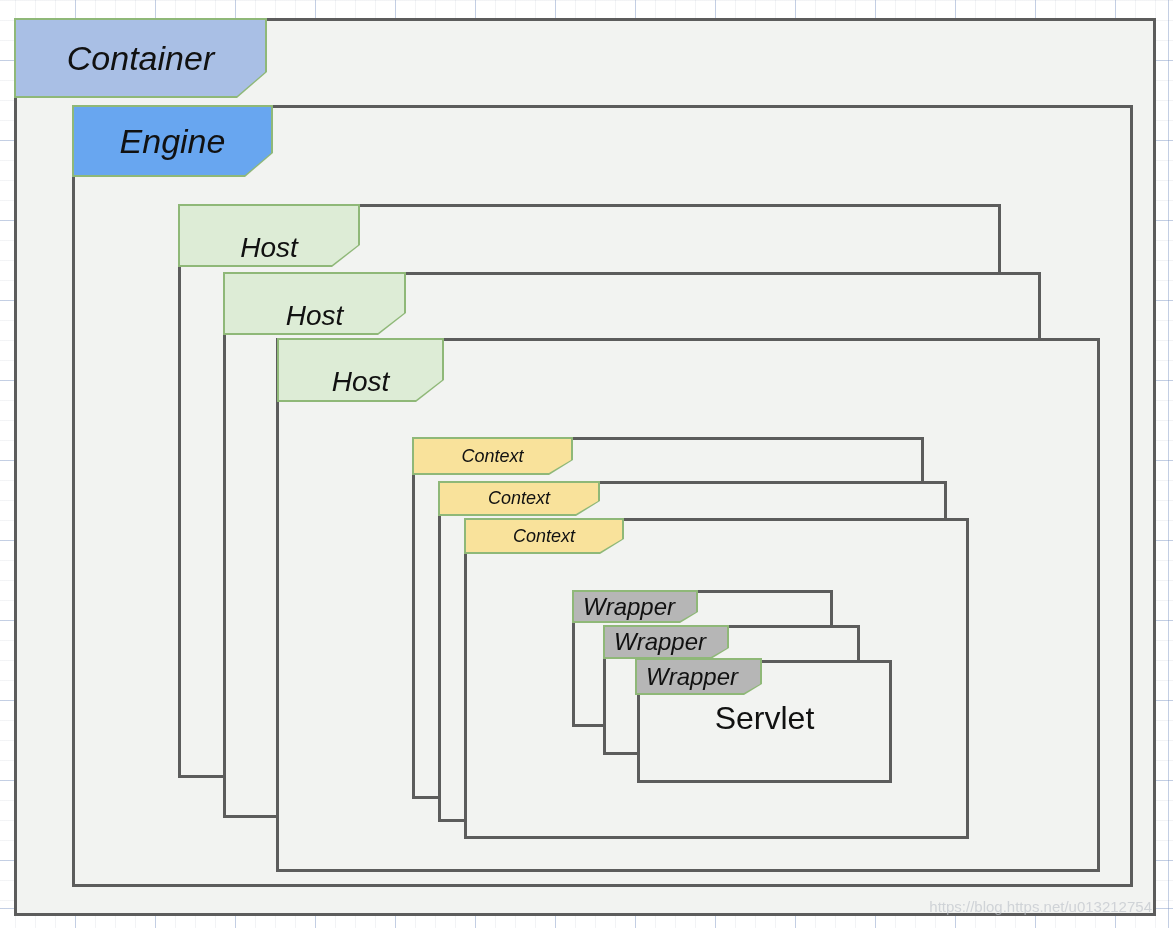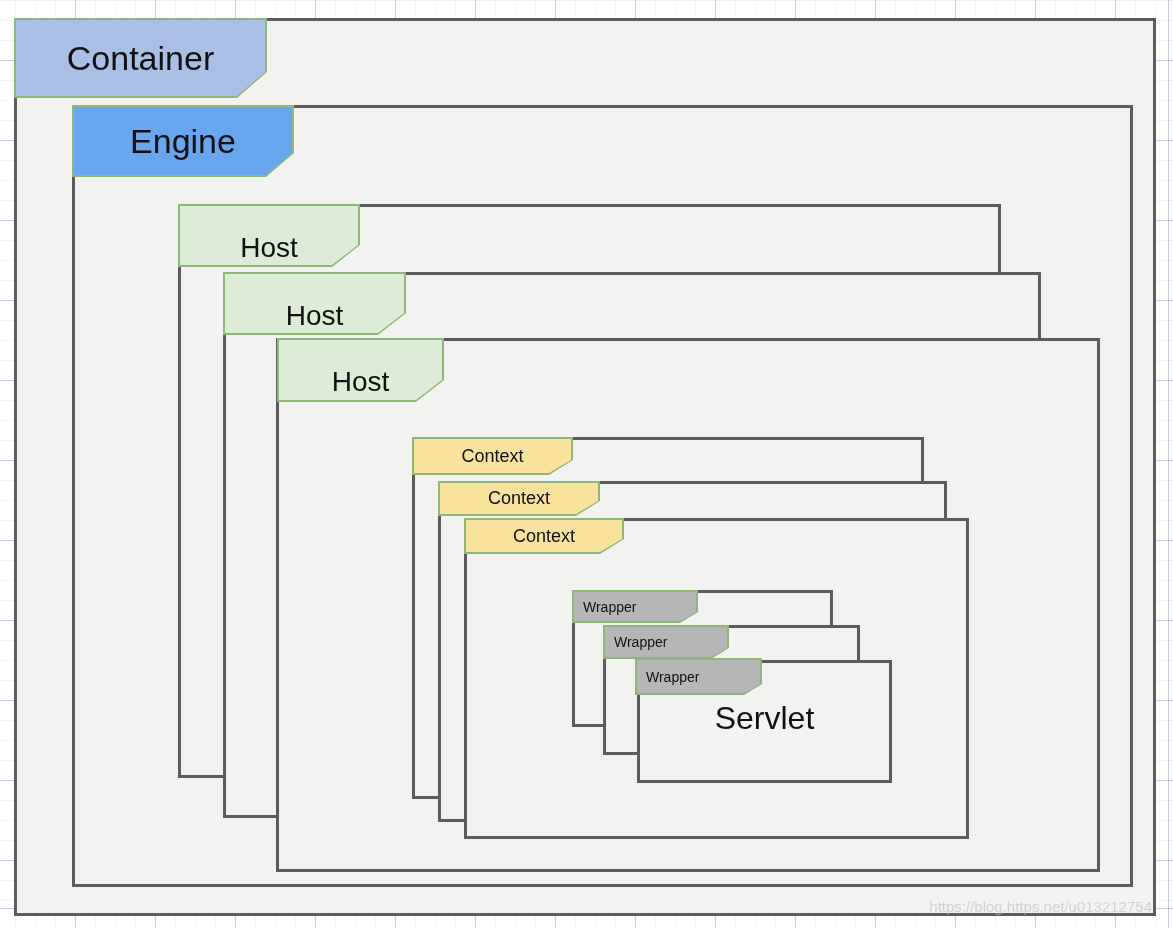"Container" .tab-fill { font-style: none -> italic }
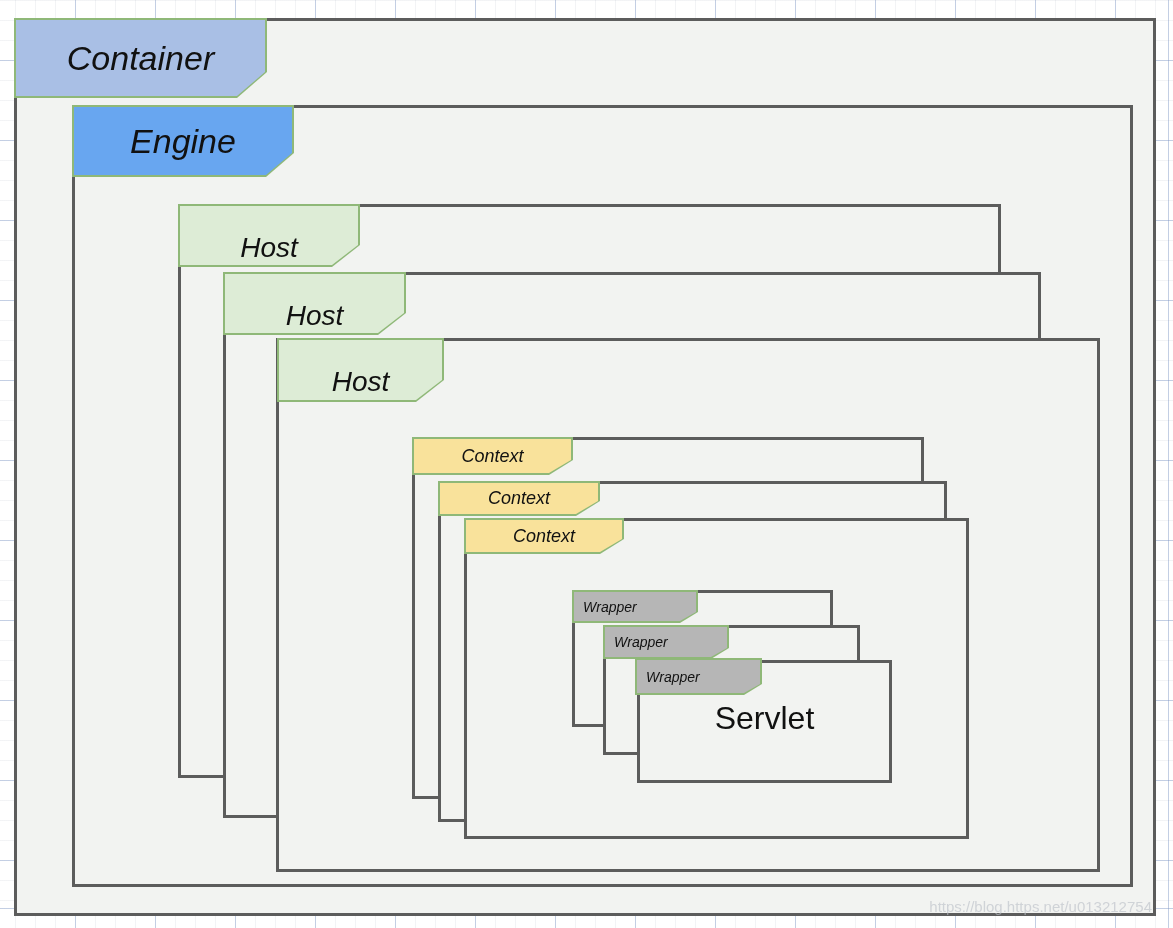"Engine" div.tab { width: 222px -> 201px }
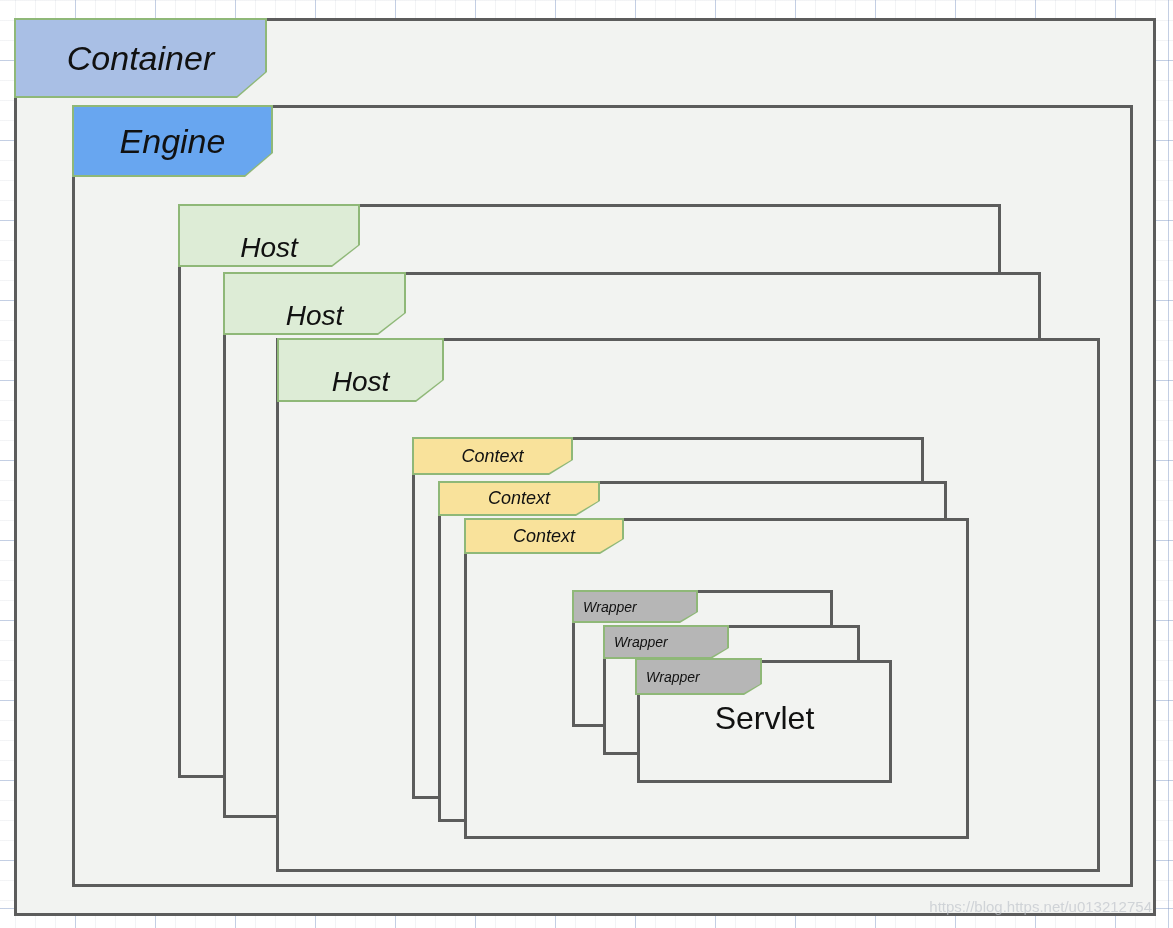"Wrapper" .t-wrapper .tab-label { font-size: 14px -> 24px }
